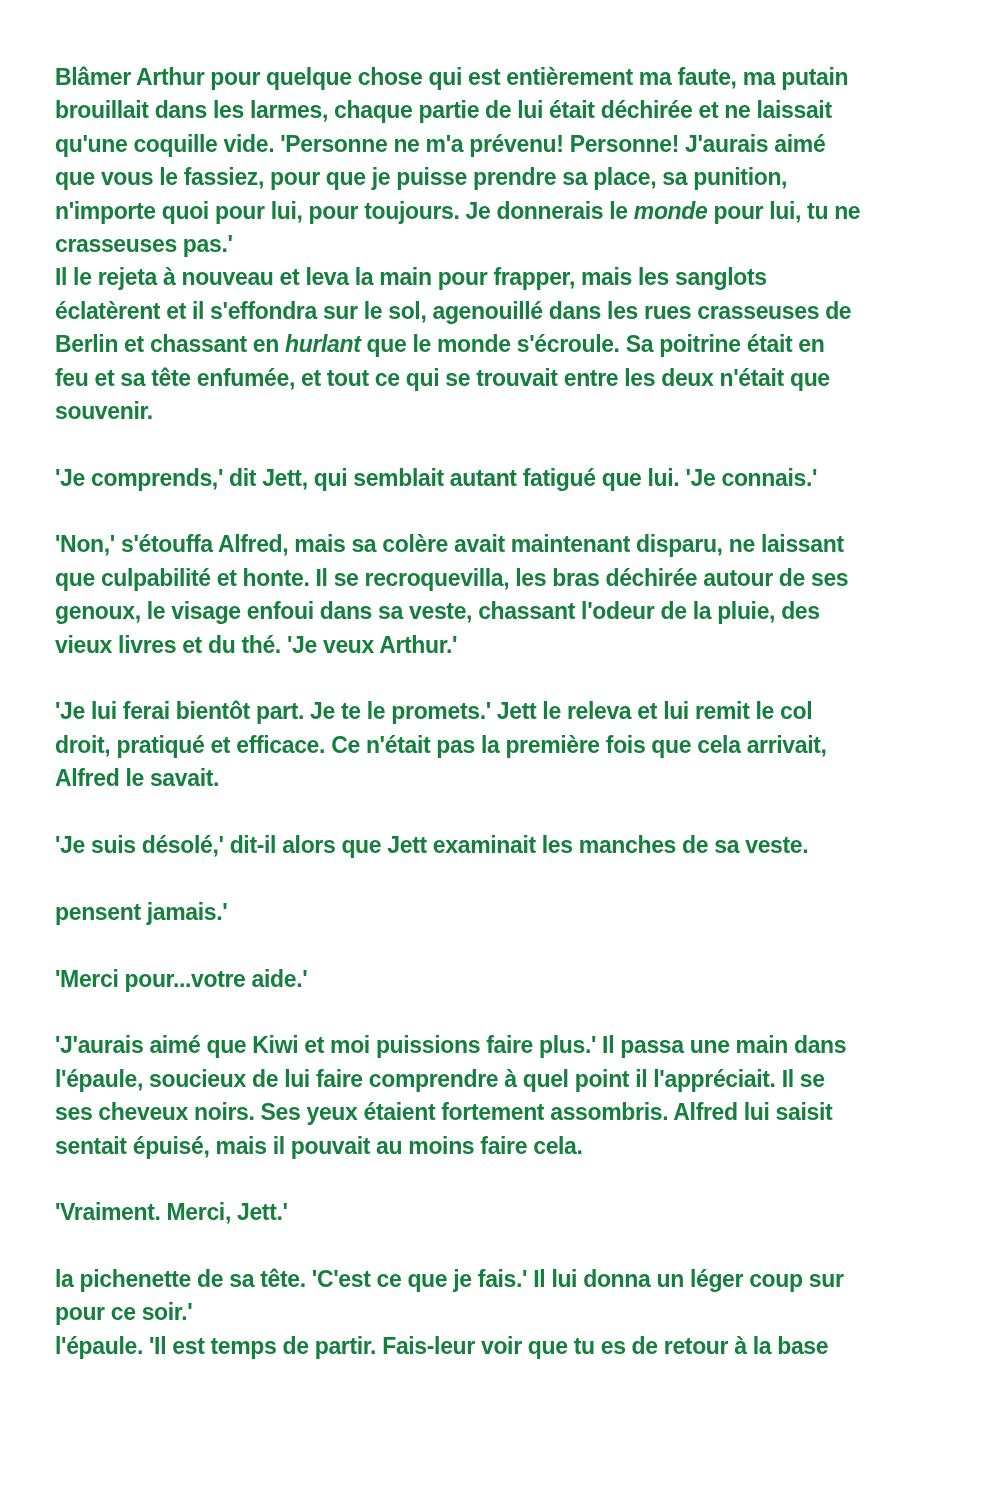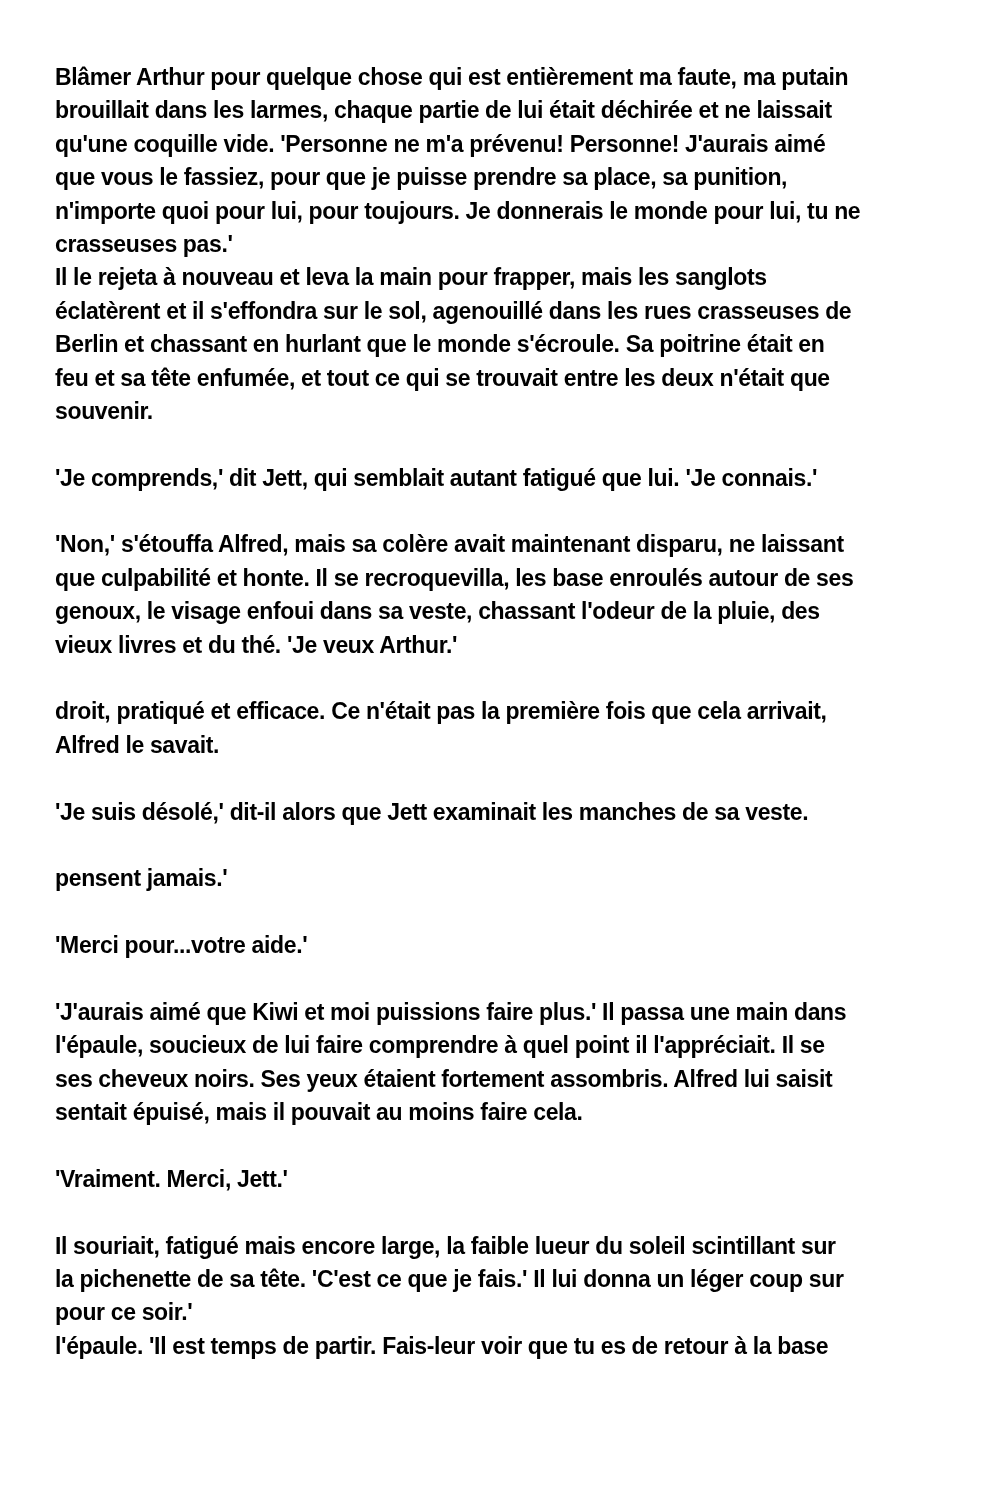"Blâmer Arthur pour quelque chose" .doc { color: #000000 -> #15803d }
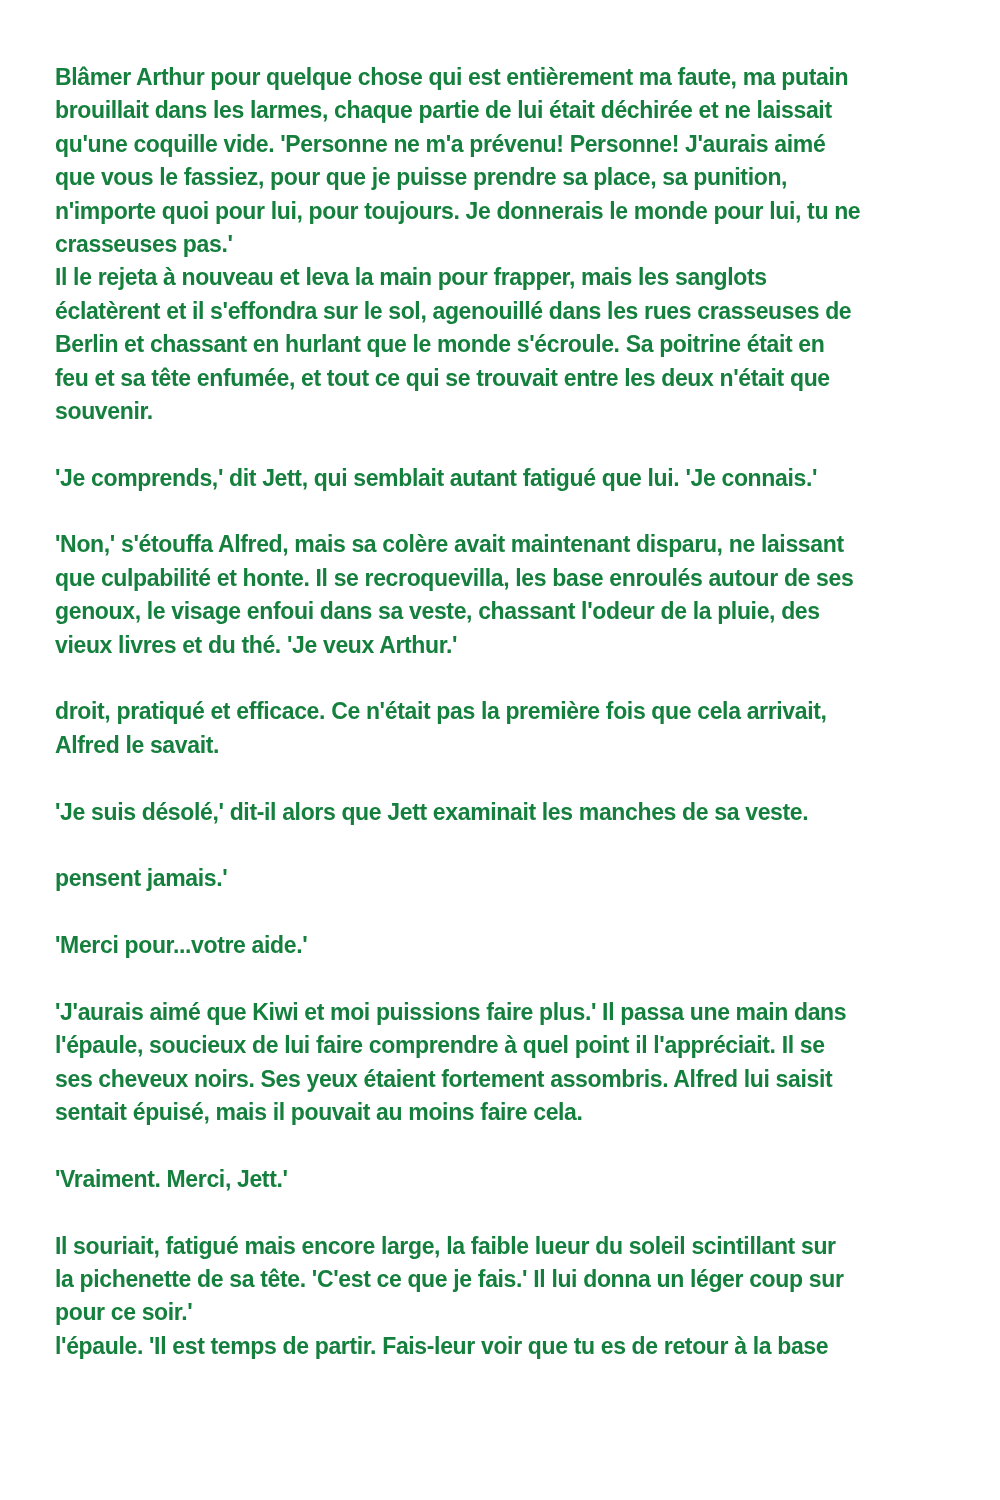"monde" .run-italic { font-style: none -> italic }
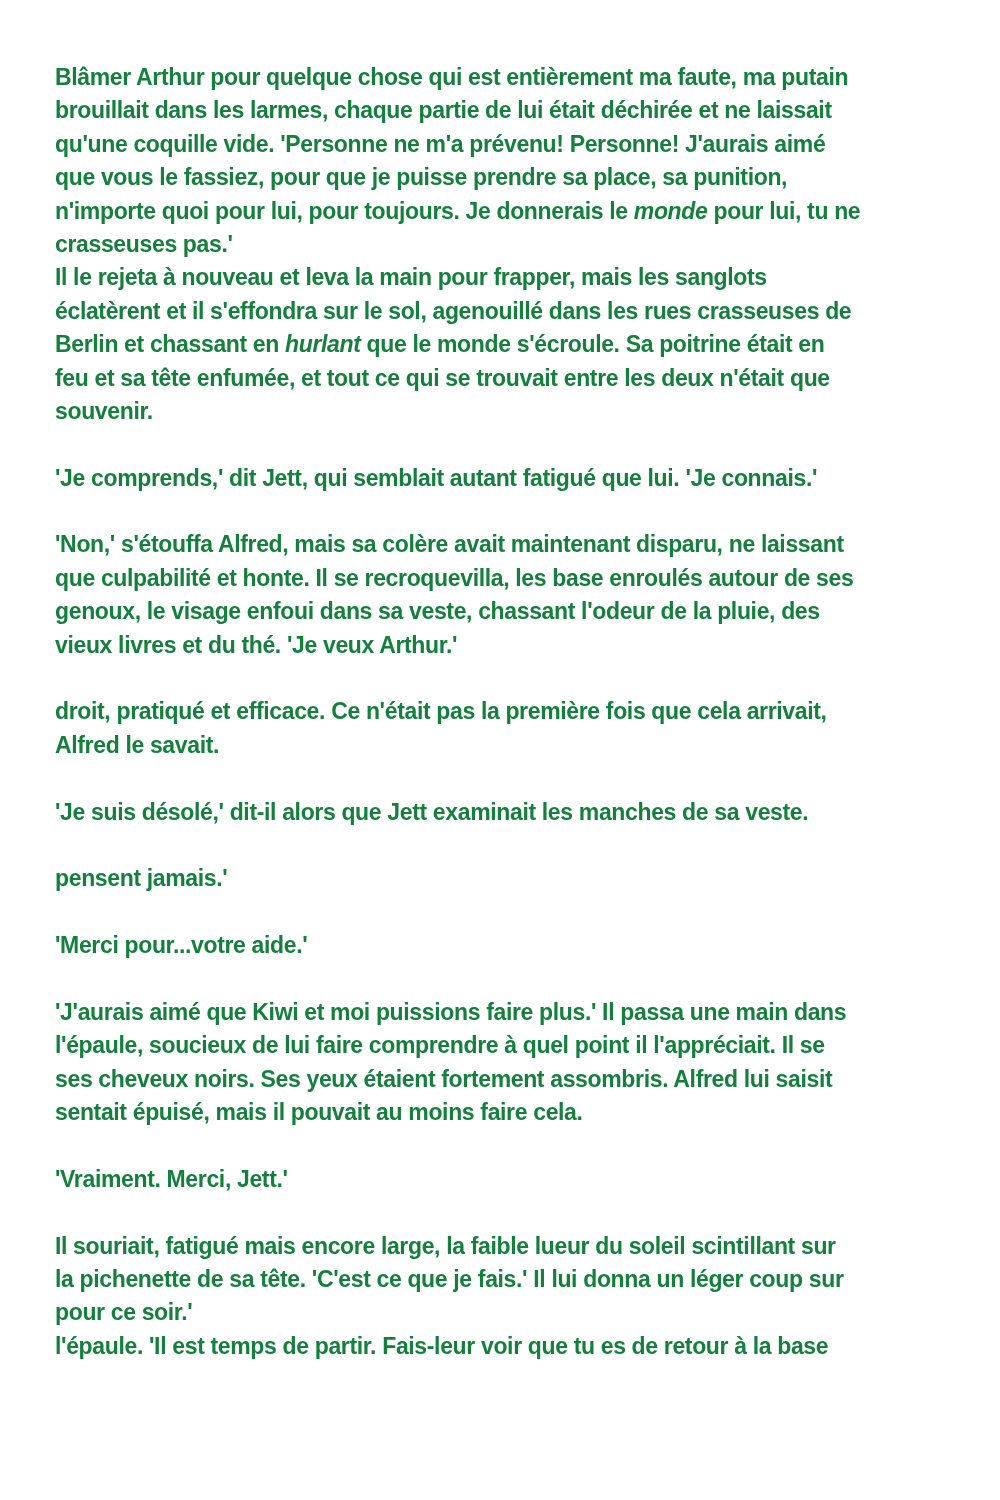"que culpabilité et honte. Il" span.run-regular { text: base enroulés -> bras déchirée }
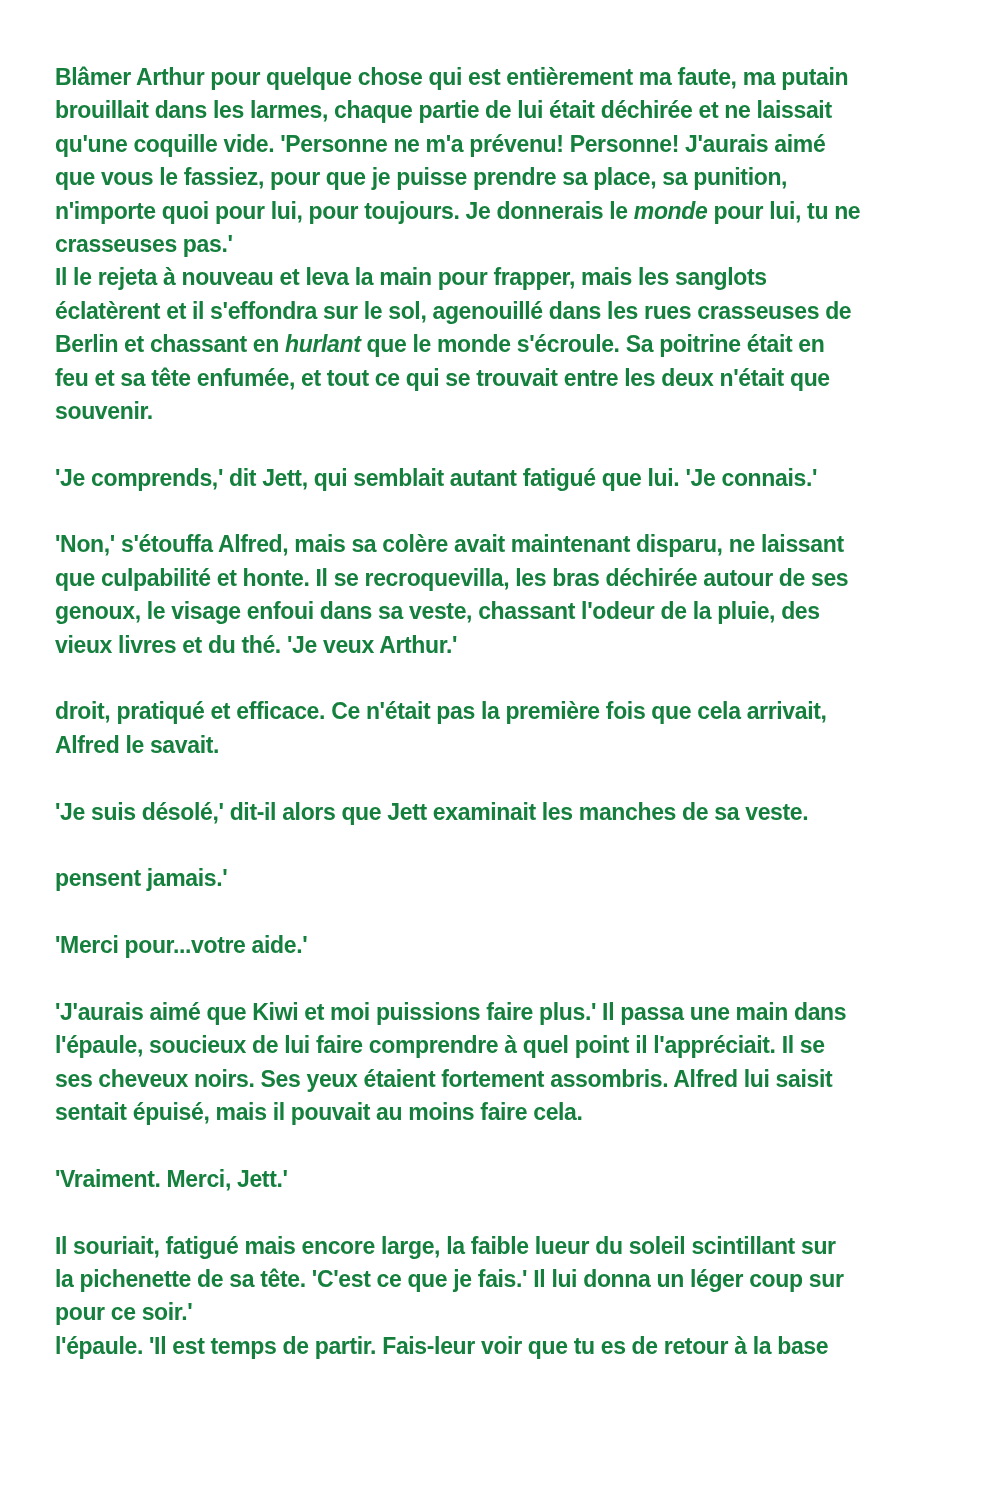"'Je lui ferai bientôt part." div.text-line { html: none -> <div><span>'Je lui ferai bientôt part. Je te le promets.' Jett le releva et lui remit le col</span></div> }
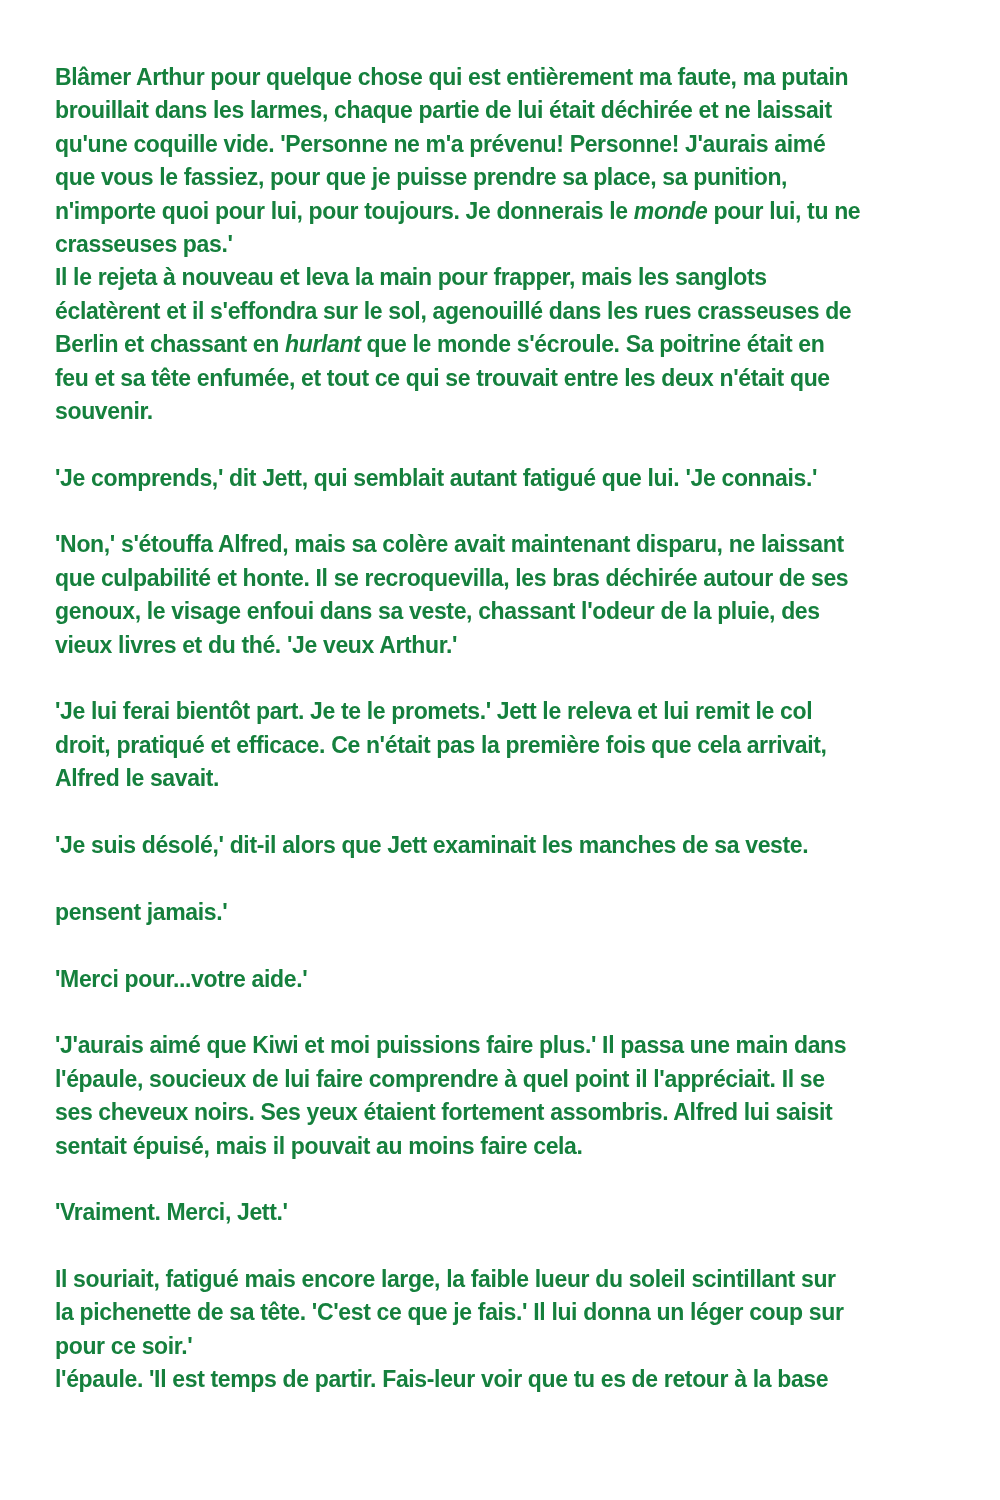"Il souriait, fatigué mais encore" div.text-line { html: <div><span>Il souriait, fatigué mais encore large, la faible lueur du soleil scintillant sur</span></div> -> none }
